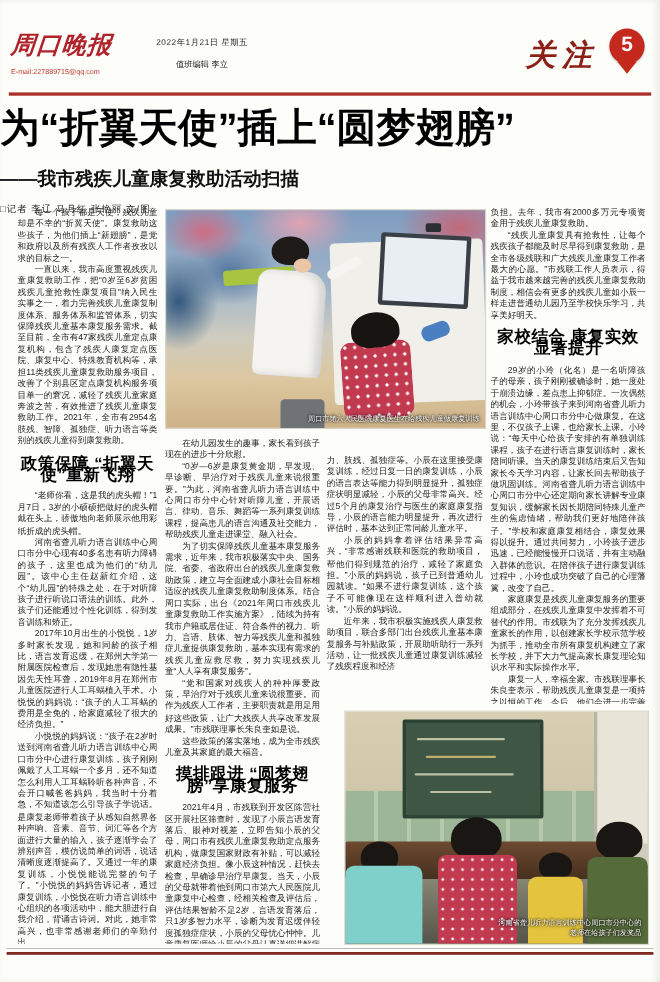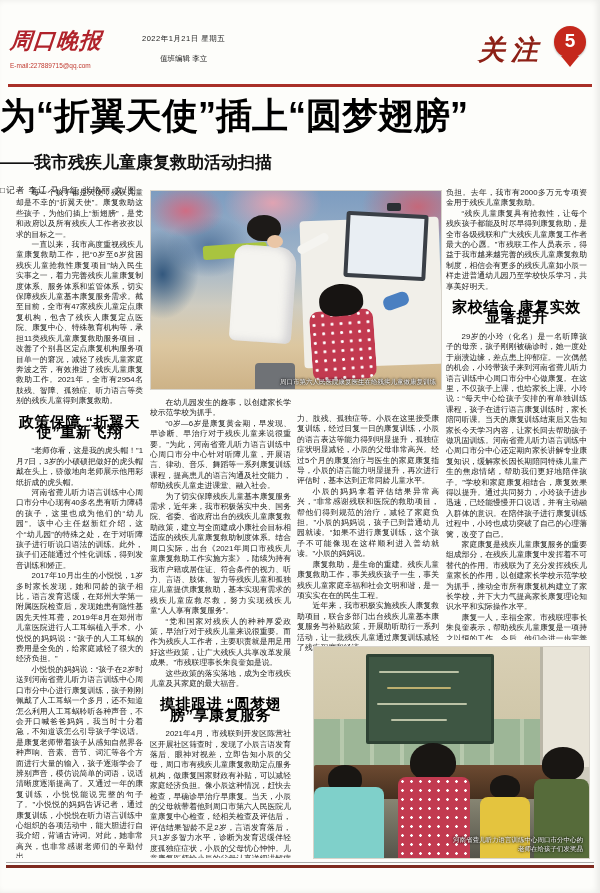"在幼儿园发生的趣事，以创建家长学校示范学校为抓手。" p { text: 以创建家长学校示范学校为抓手 -> 家长看到孩子现在的进步十分欣慰 }
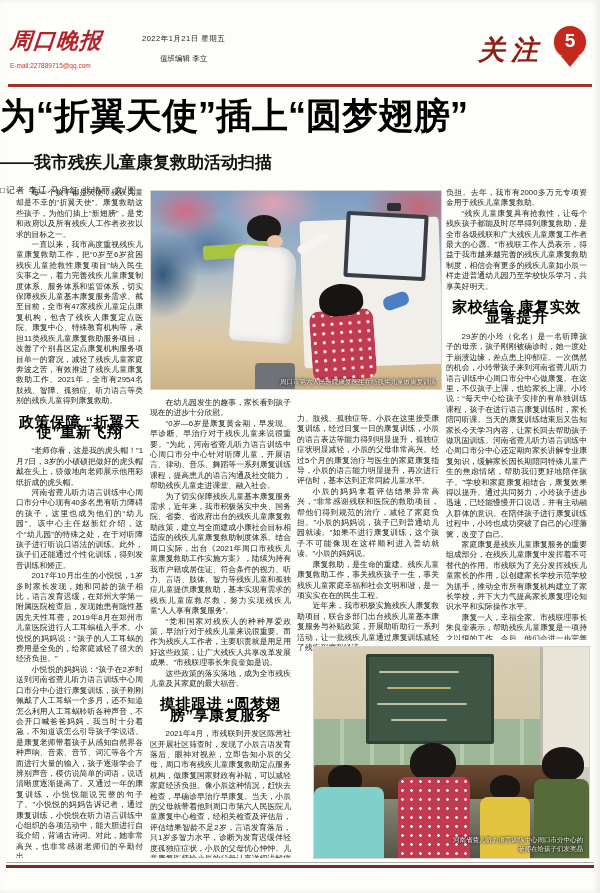"康复救助，是生命的重建。残疾儿童康复救助工作，事关残疾孩子一生，事关残疾儿童家庭" p { html: <p>康复救助，是生命的重建。残疾儿童康复救助工作，事关残疾孩子一生，事关残疾儿童家庭幸福和社会文明和谐，是一项实实在在的民生工程。</p> -> none }
